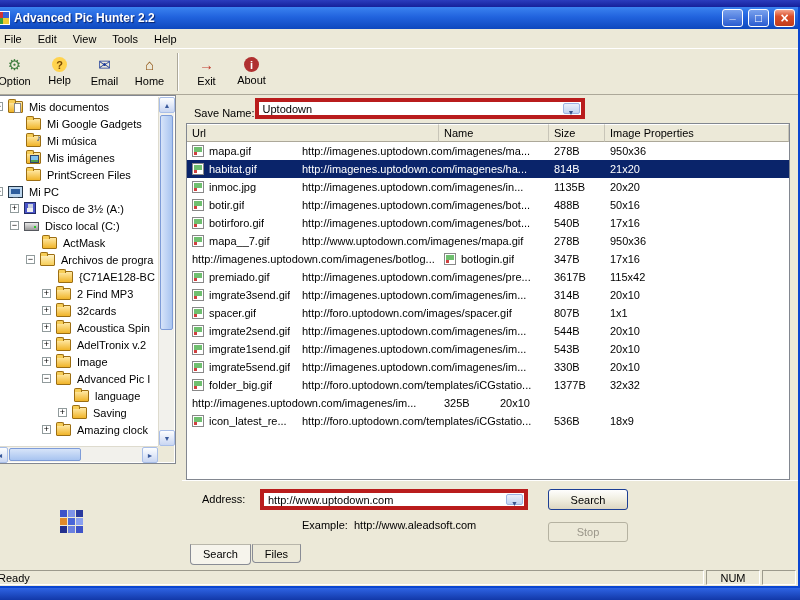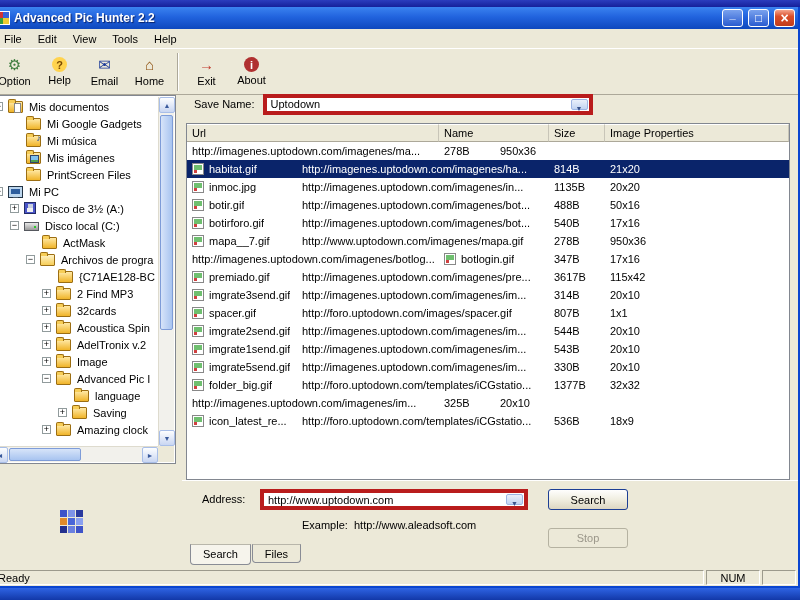"Save Name:" .save-row { align-items: center -> flex-end; gap: 8px -> none; padding: 4px 8px 14px 12px -> 4px 8px 4px 12px }
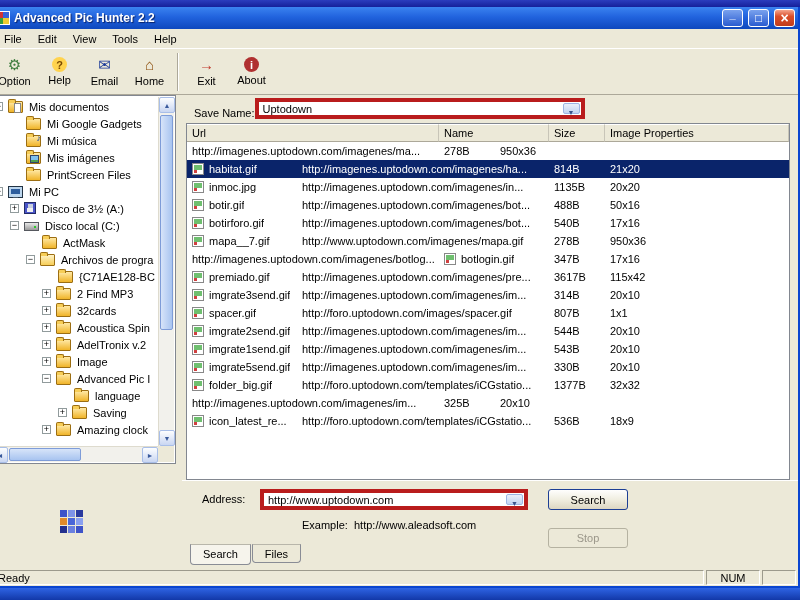"mapa.gif" div.lv-cell { html: none -> <div> <span></span> <span>mapa.gif</span> </div> }
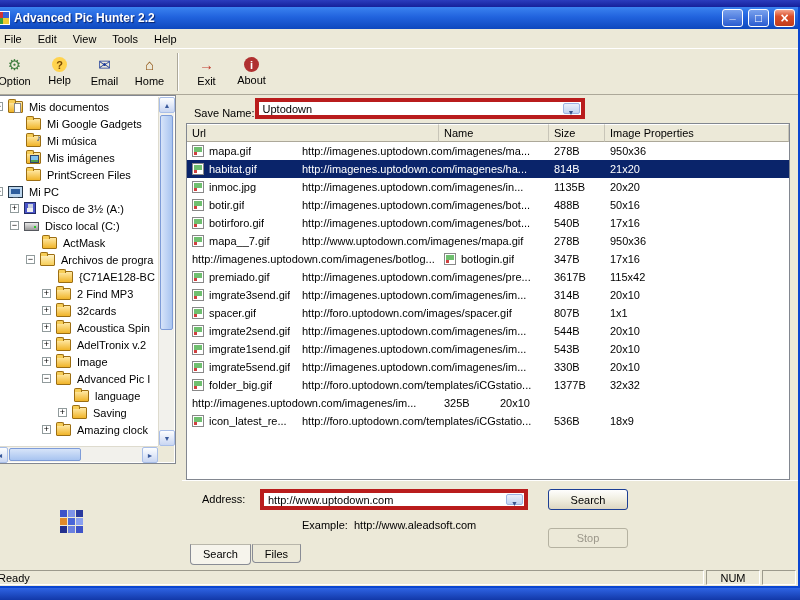"Stop" .stop-btn { top: 12px -> 6px }
